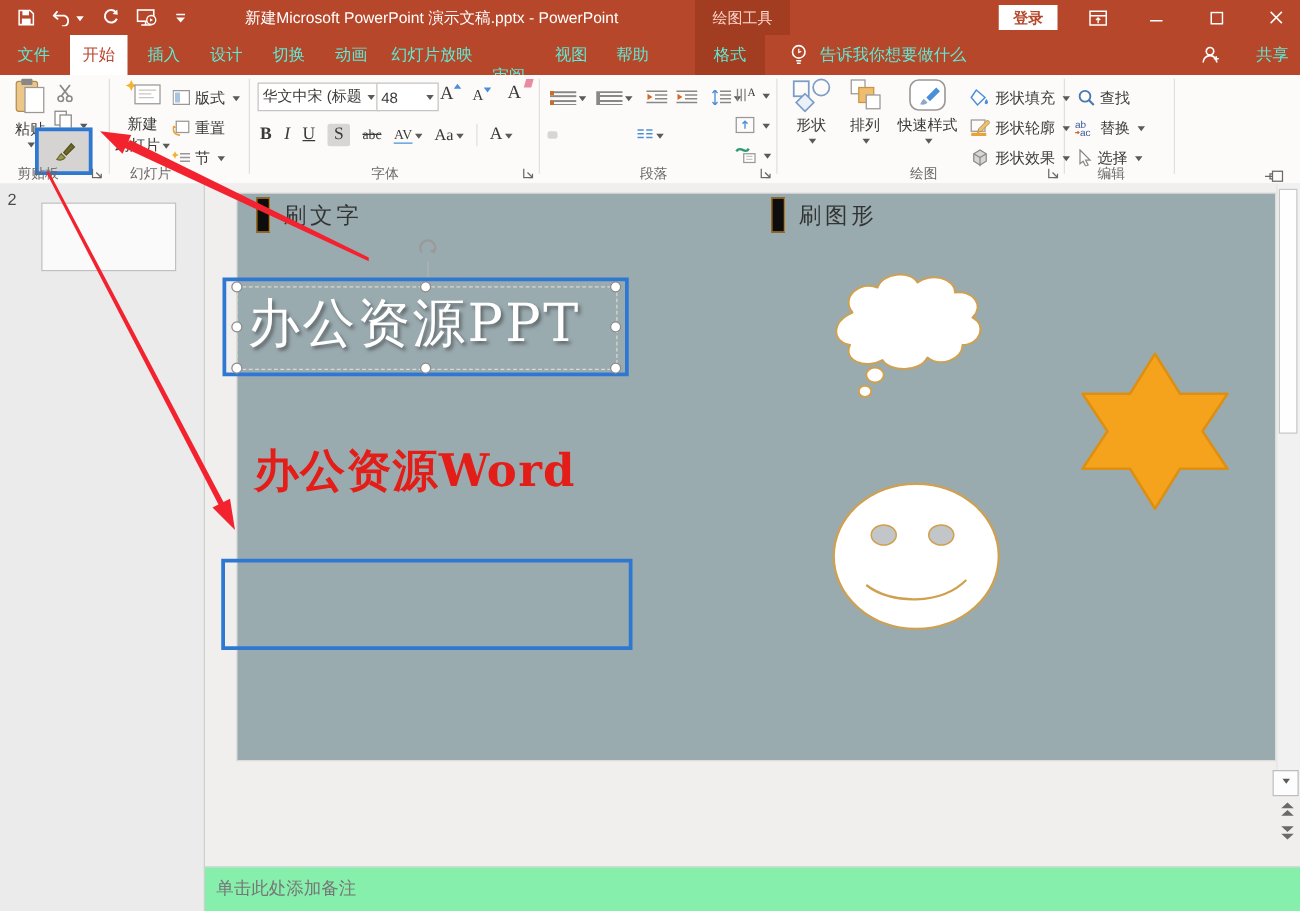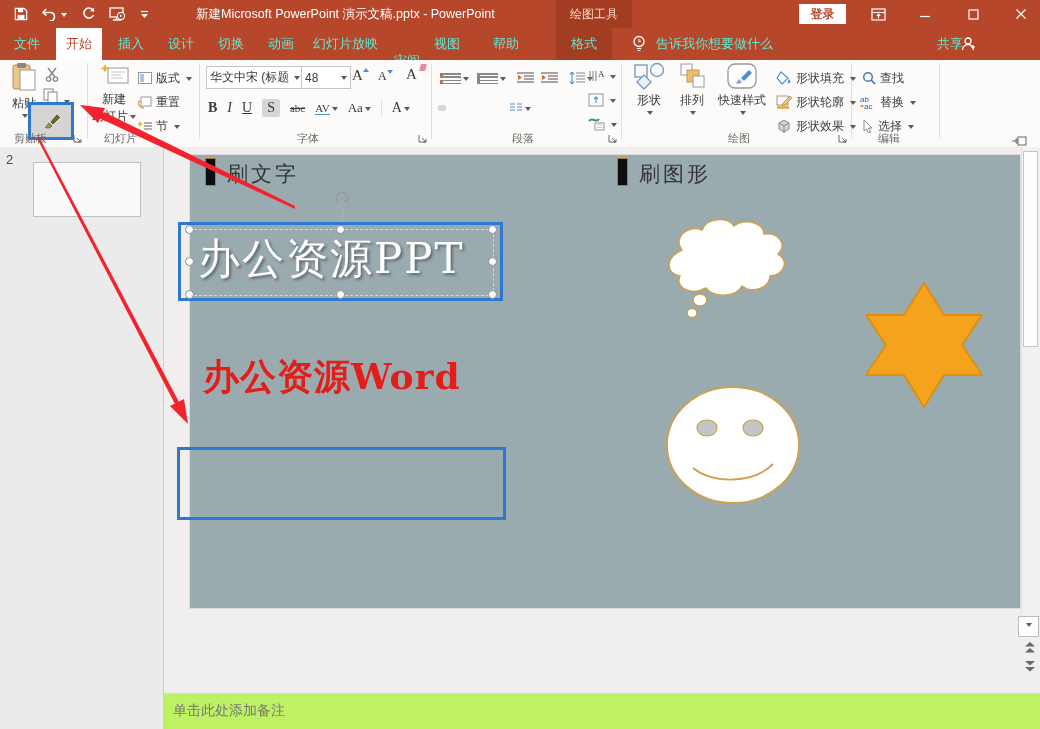"视图" span.tab { left: 424px -> 434px }
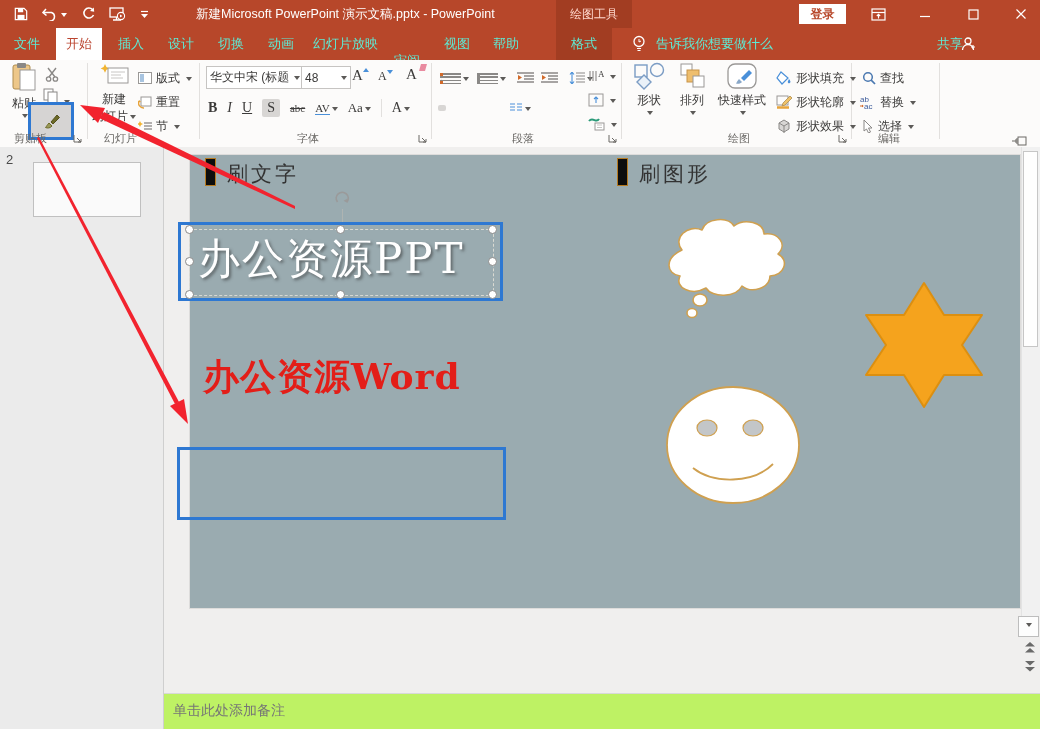"共享" span.tab { left: 933px -> 1001px }
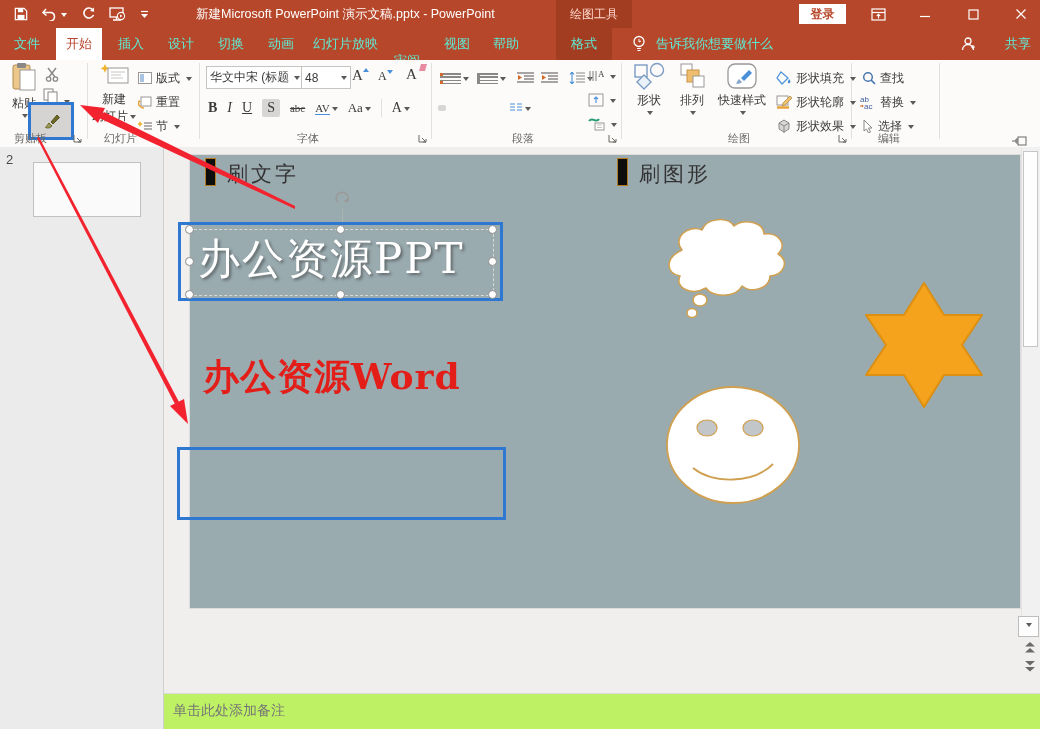"刷文字" .slide-h { font-size: 21px -> 18px }
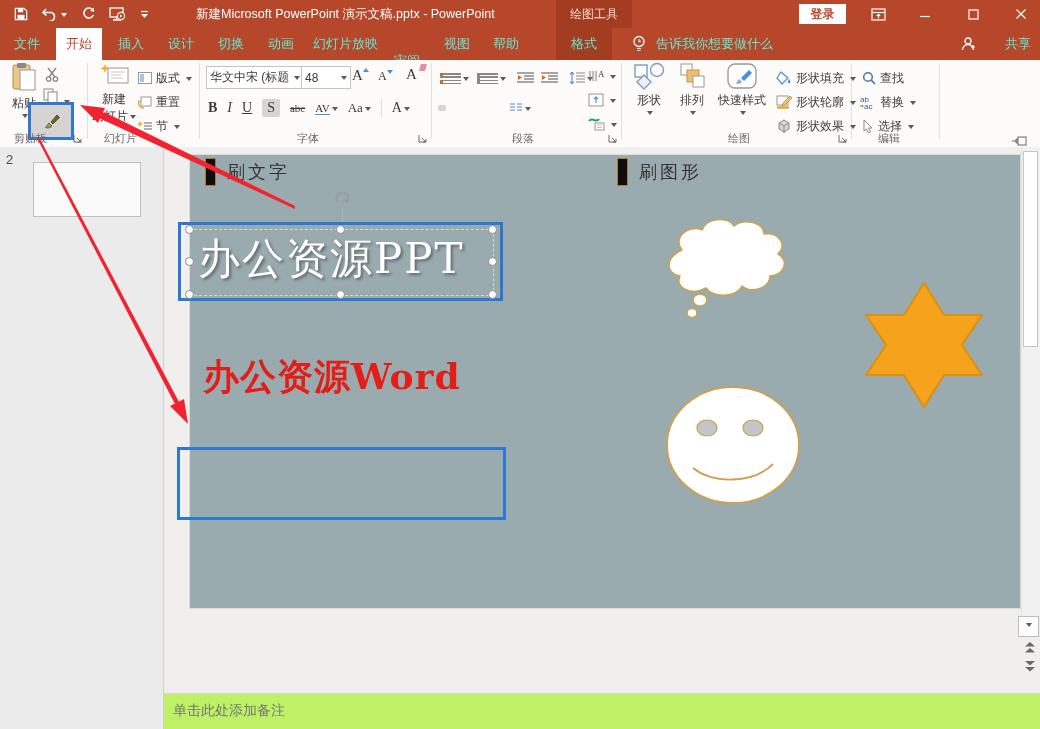"单击此处添加备注" .notes { background: #bef264 -> #86efac }
